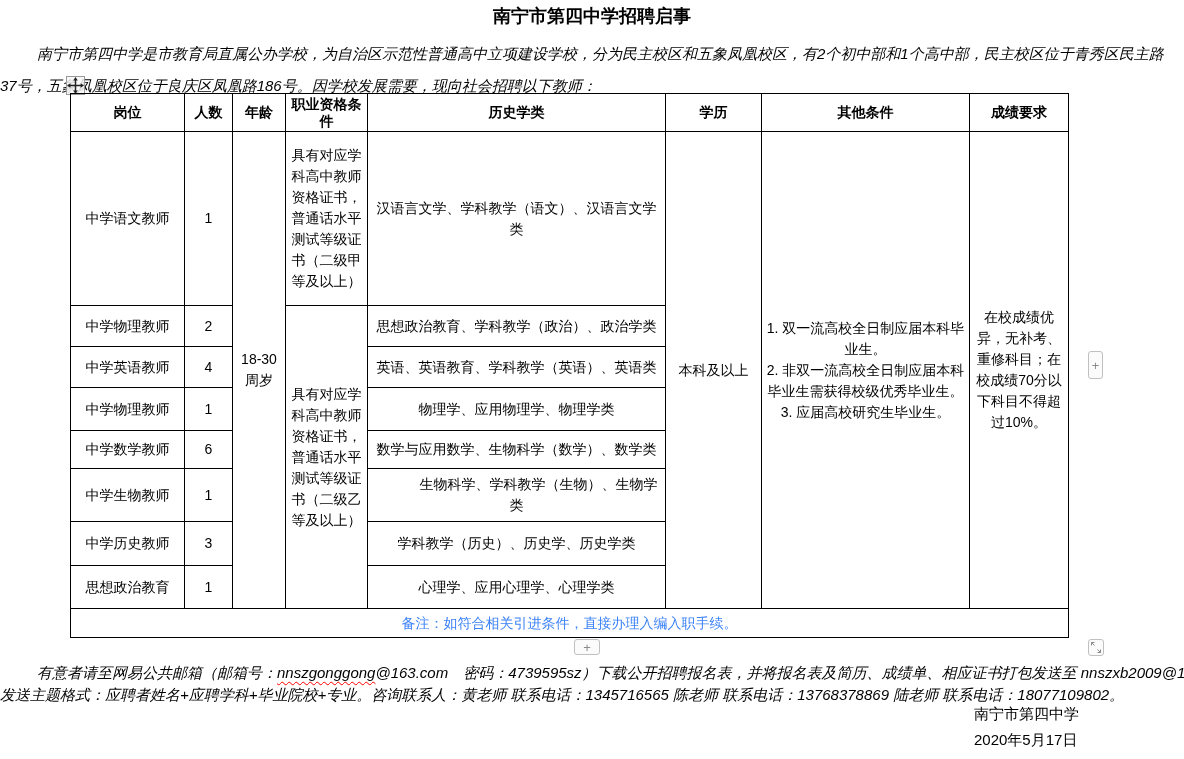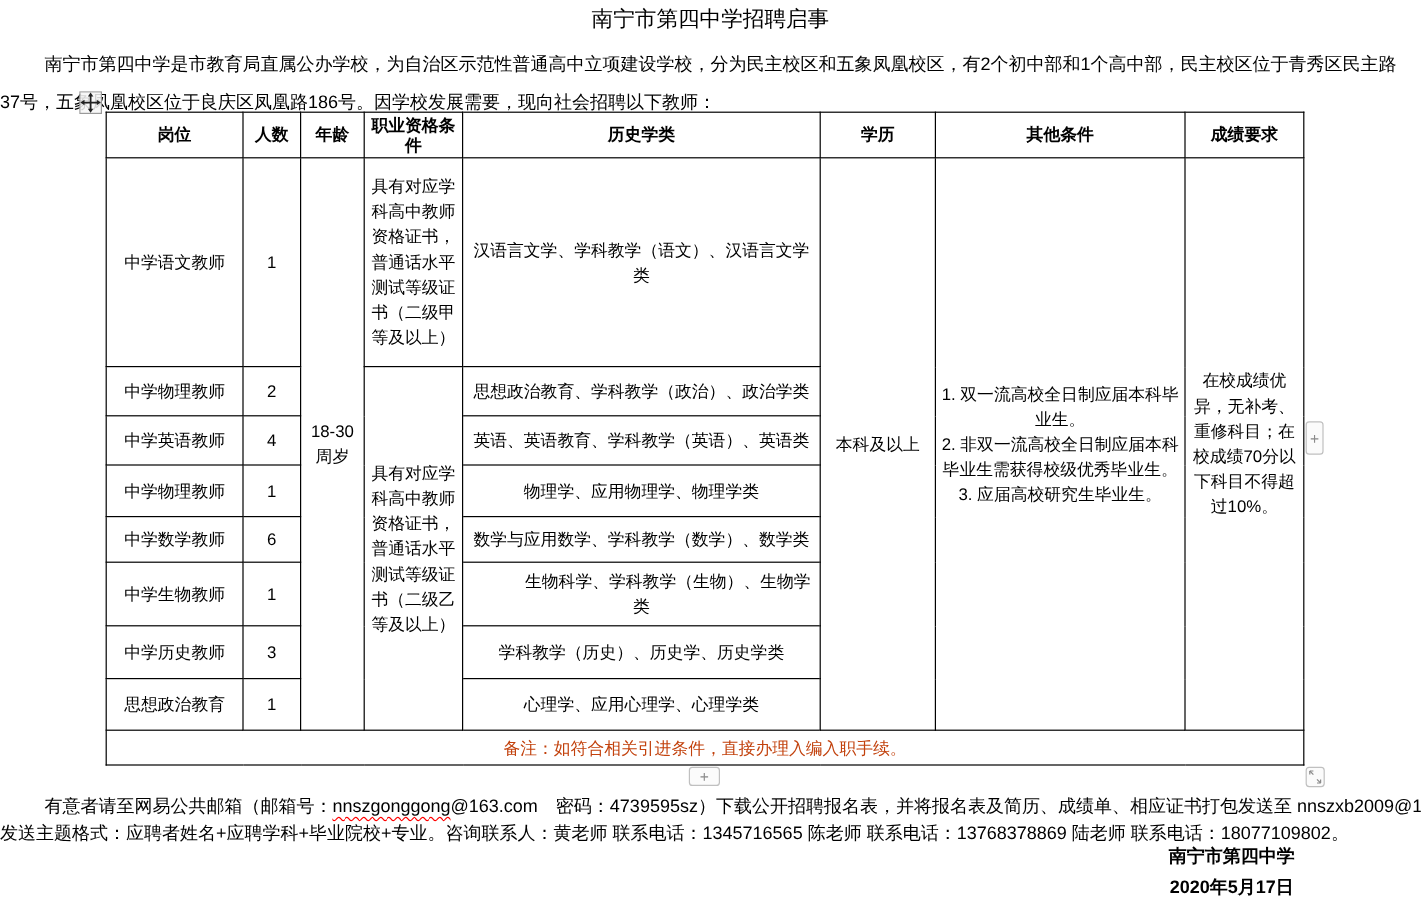"南宁市第四中学招聘启事" .title { font-weight: normal -> bold }
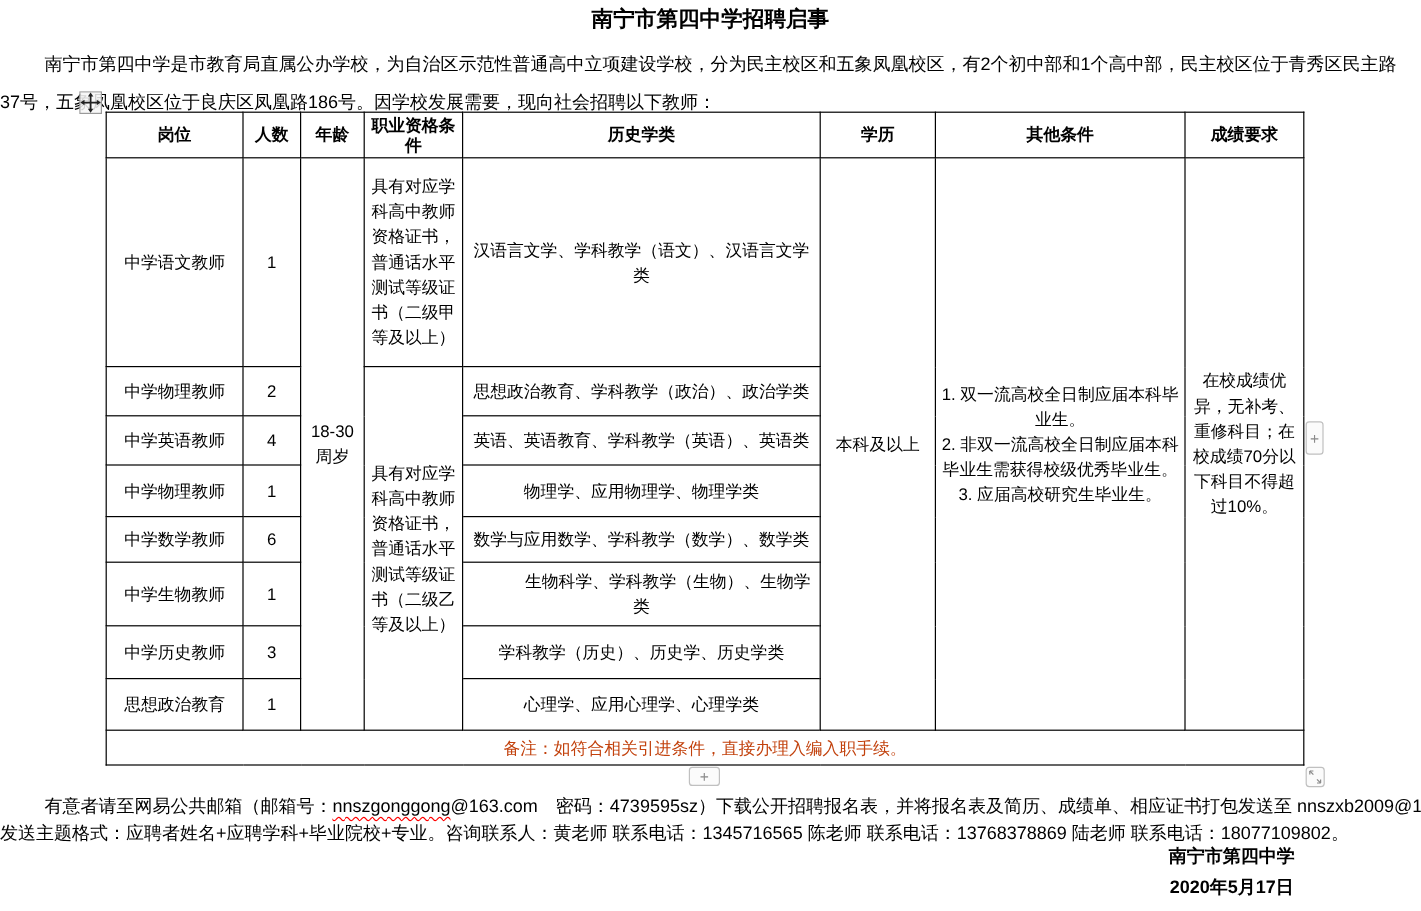"南宁市第四中学是市教育局直属公办学校，为自治区示范性普通高中立项建设学校，分为民" .line { font-style: none -> italic }
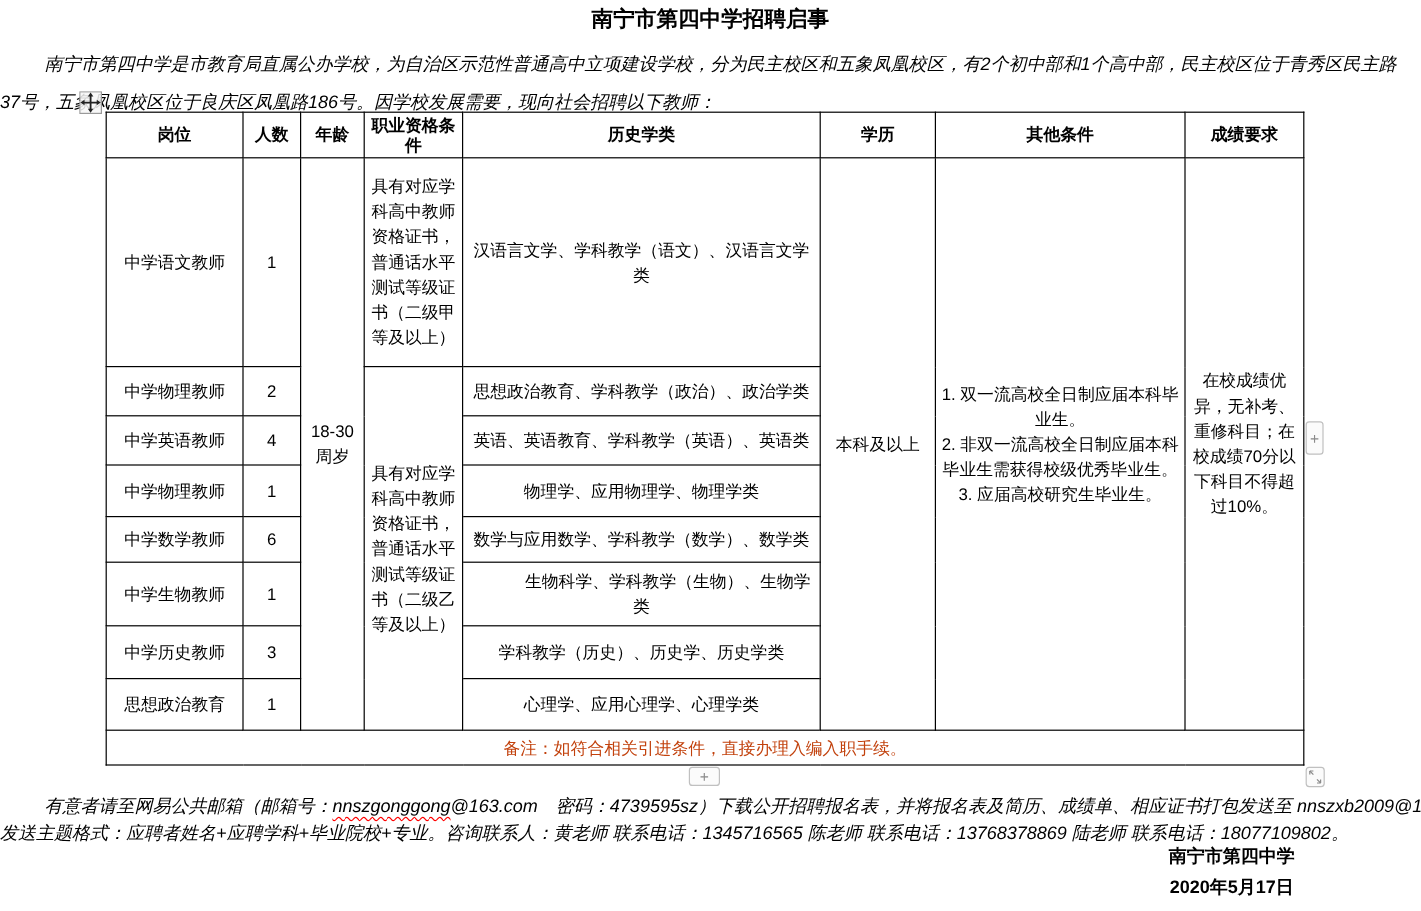"岗位" table.job { left: 88px -> 70px }
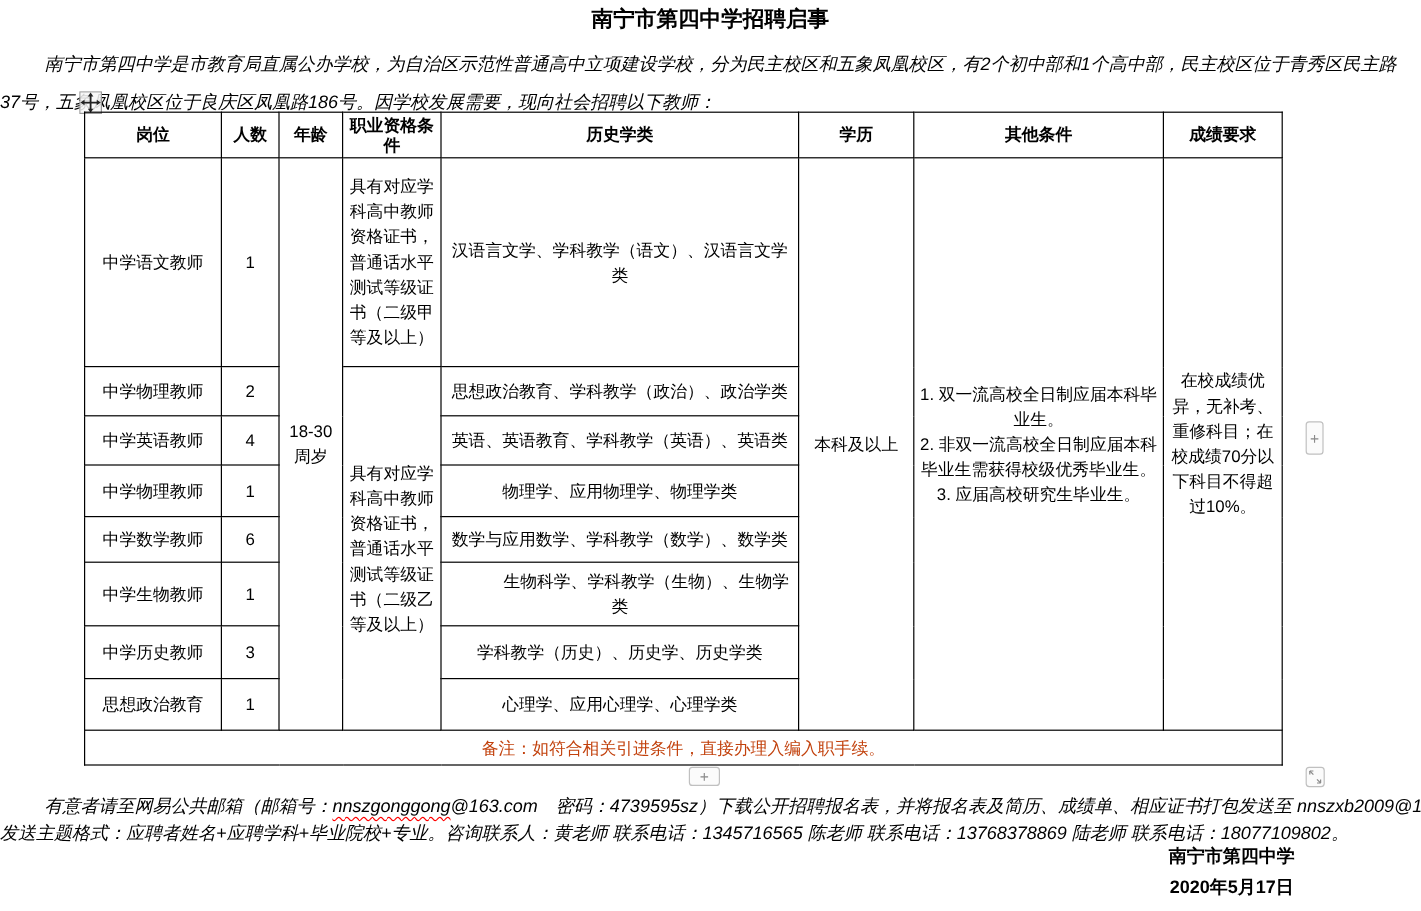"数学与应用数学、学科教学（数学）、数学类" td { text: 学科教 -> 生物科 }
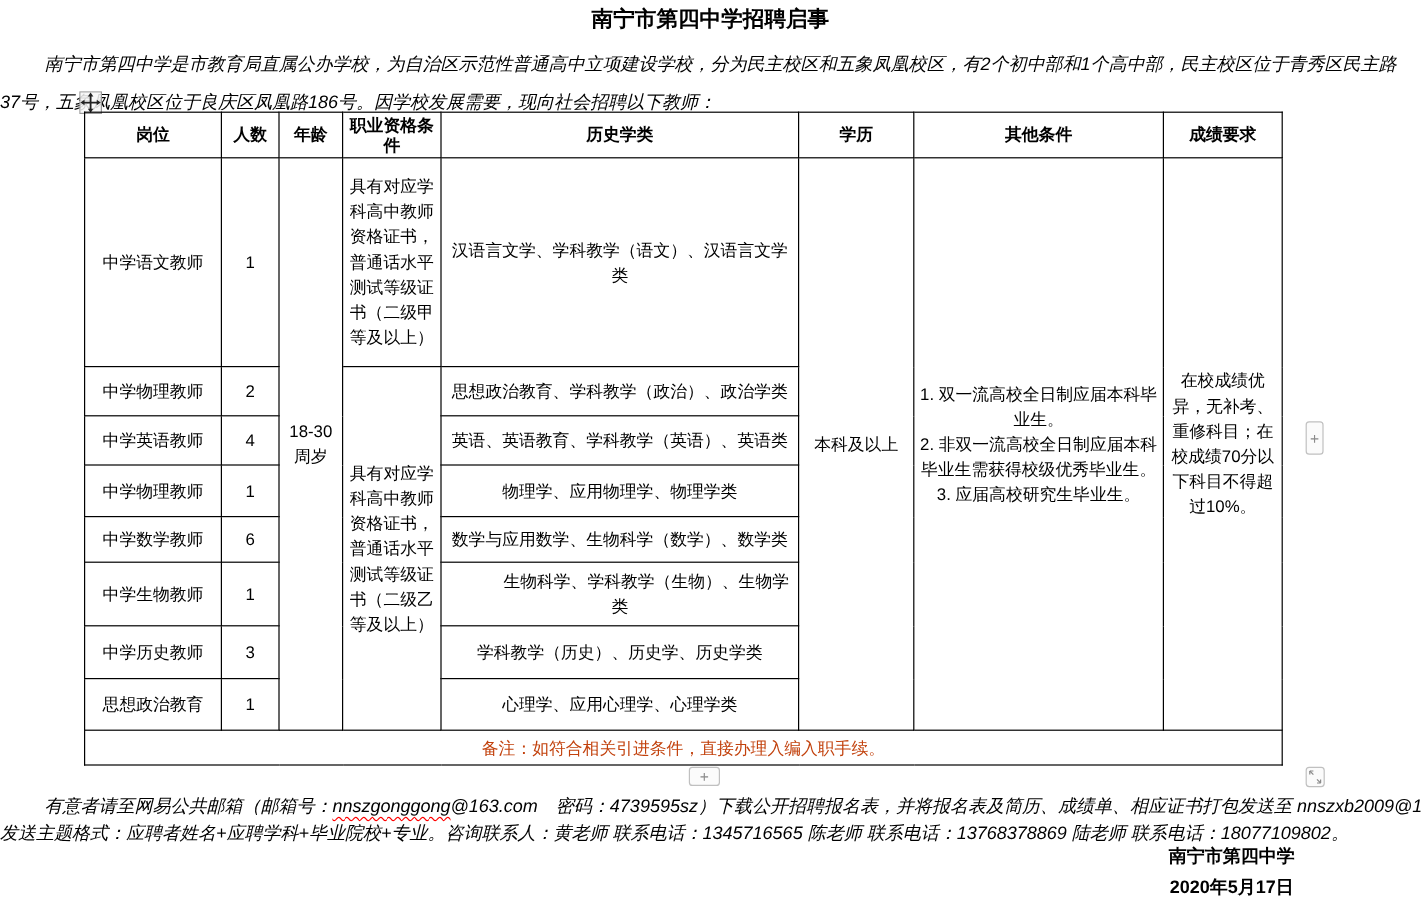"备注：如符合相关引进条件，直接办理入编入职手续。" .remark-cell { color: #c2410c -> #3b82f6 }
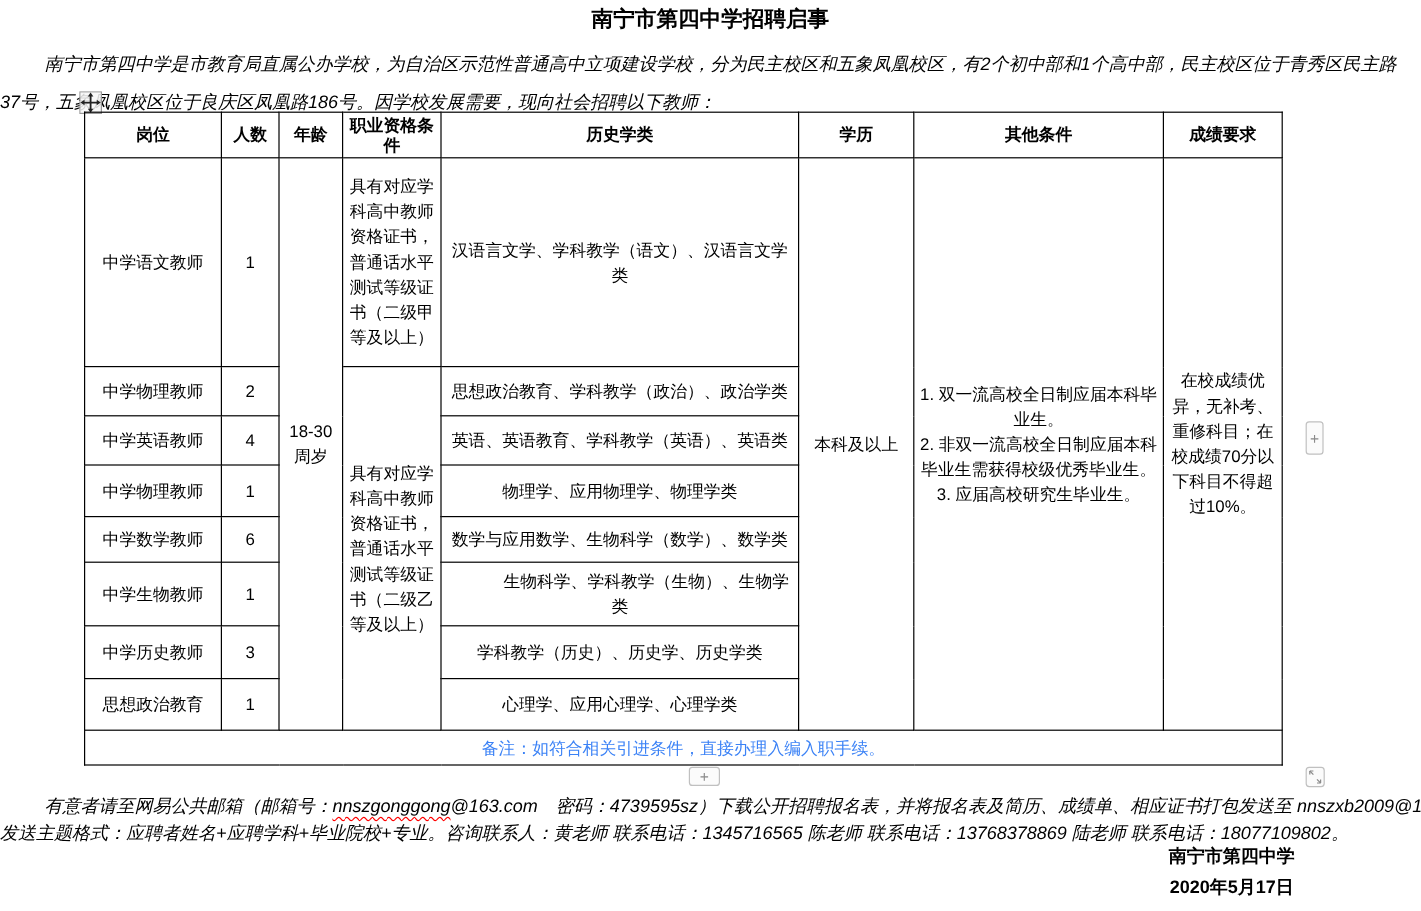"南宁市第四中学" .signature { font-weight: bold -> none; text-align: center -> left }
